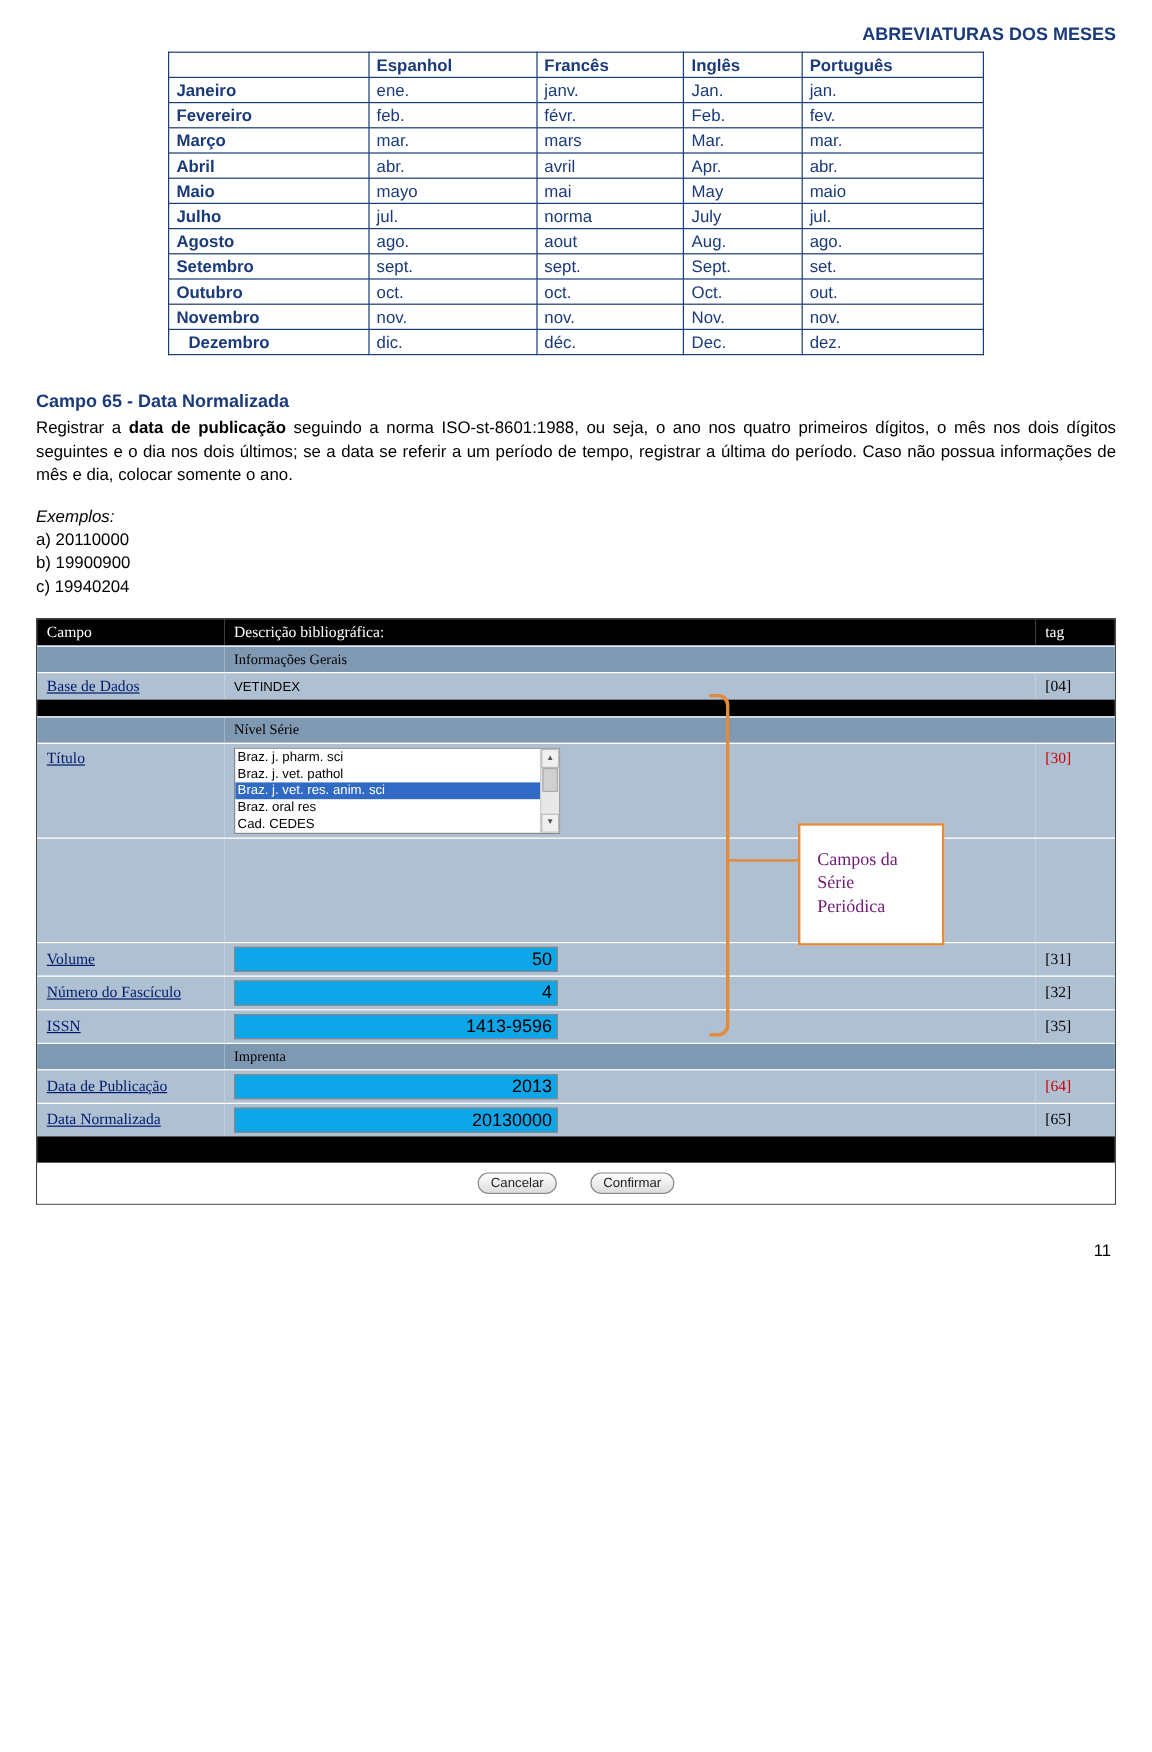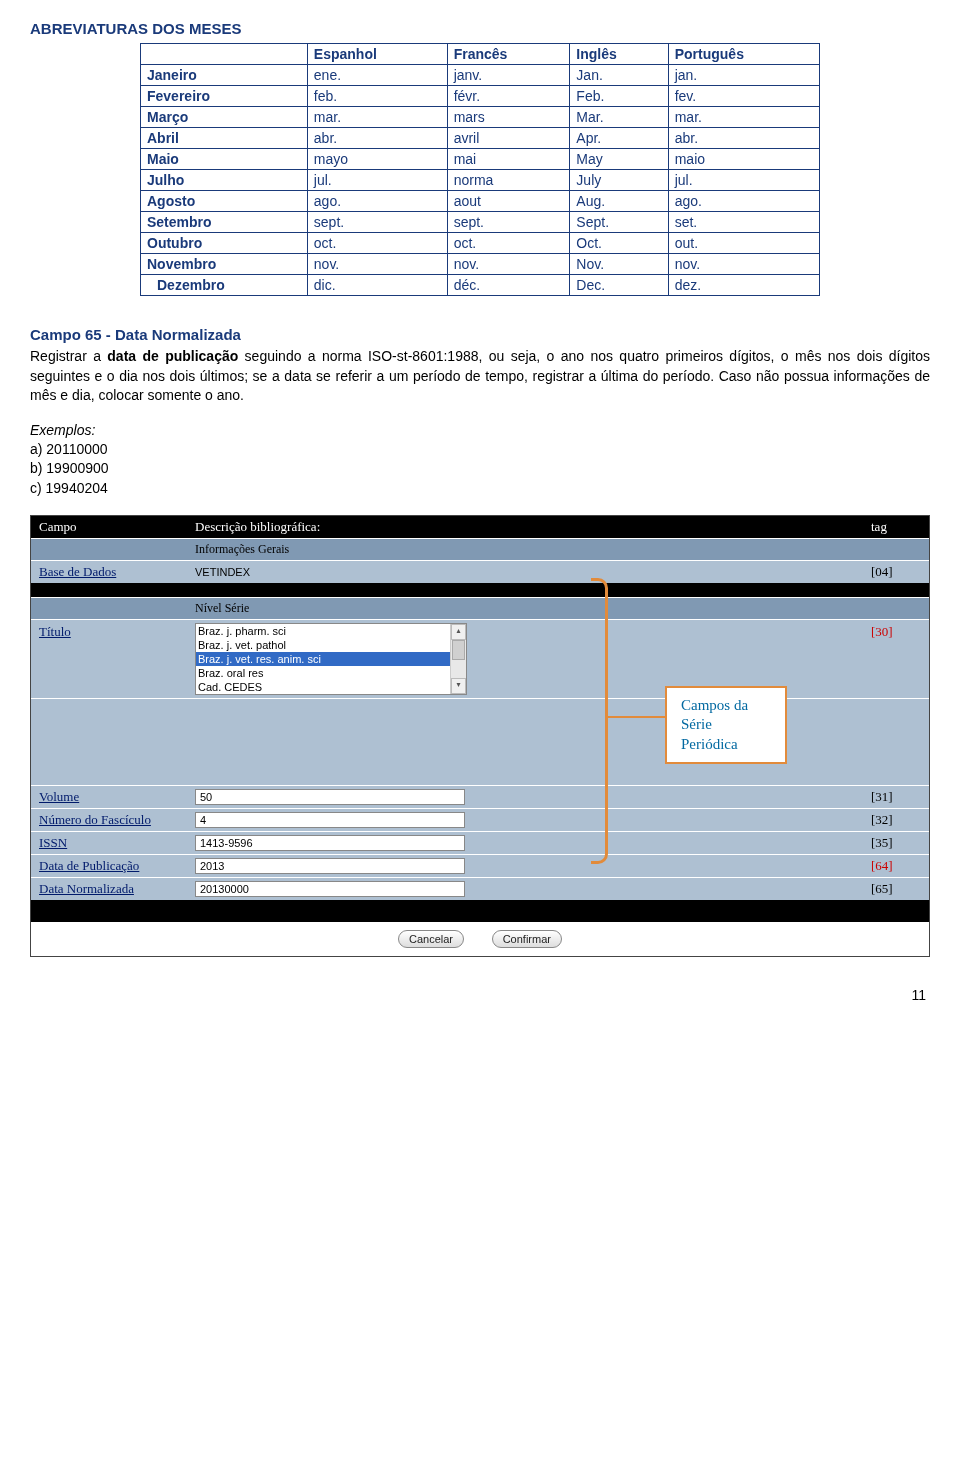"ABREVIATURAS DOS MESES" .title { text-align: left -> right }
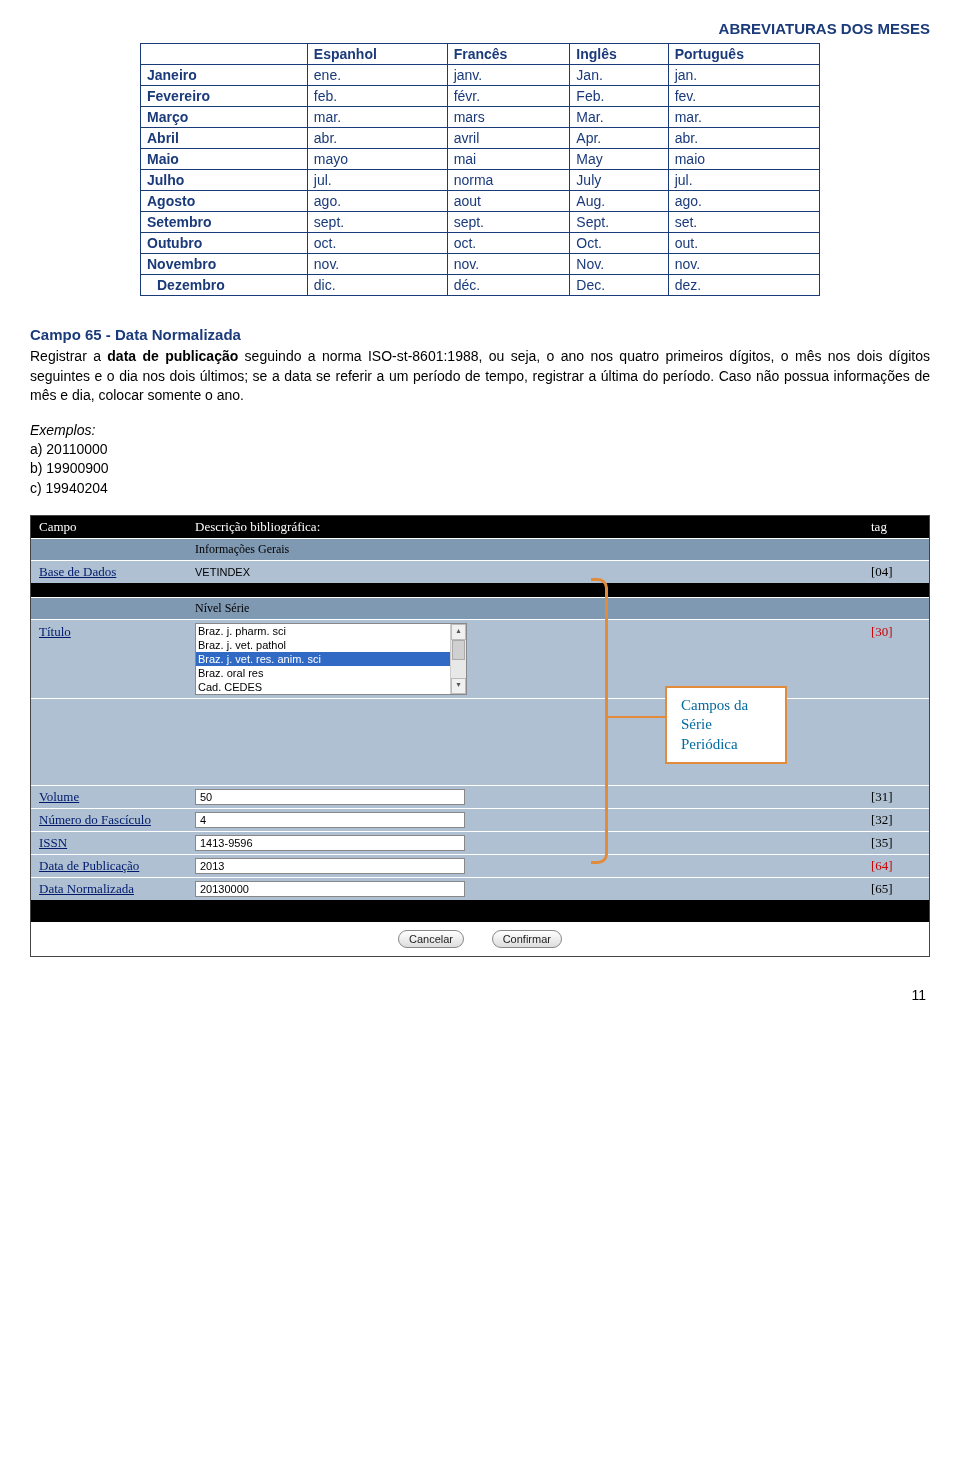"Campos da Série Periódica" .callout-box { color: #0369a1 -> #701a75; padding: 8px 14px -> 20px 14px }
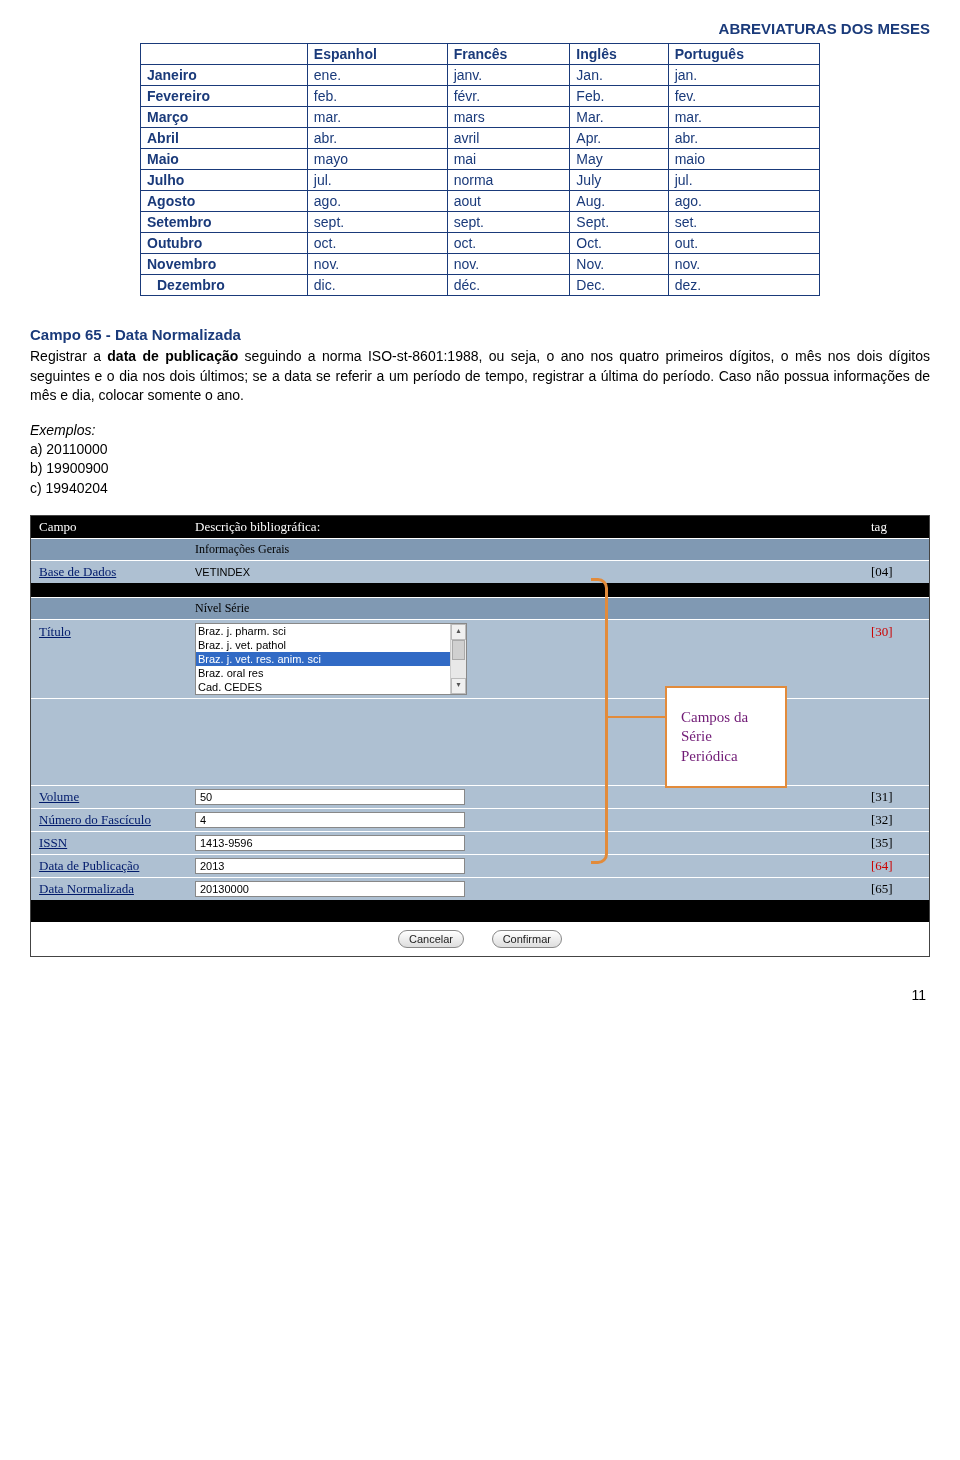"50" .form-input { background: #ffffff -> #0ea5e9; font-size: 11px -> 15px; text-align: none -> right }
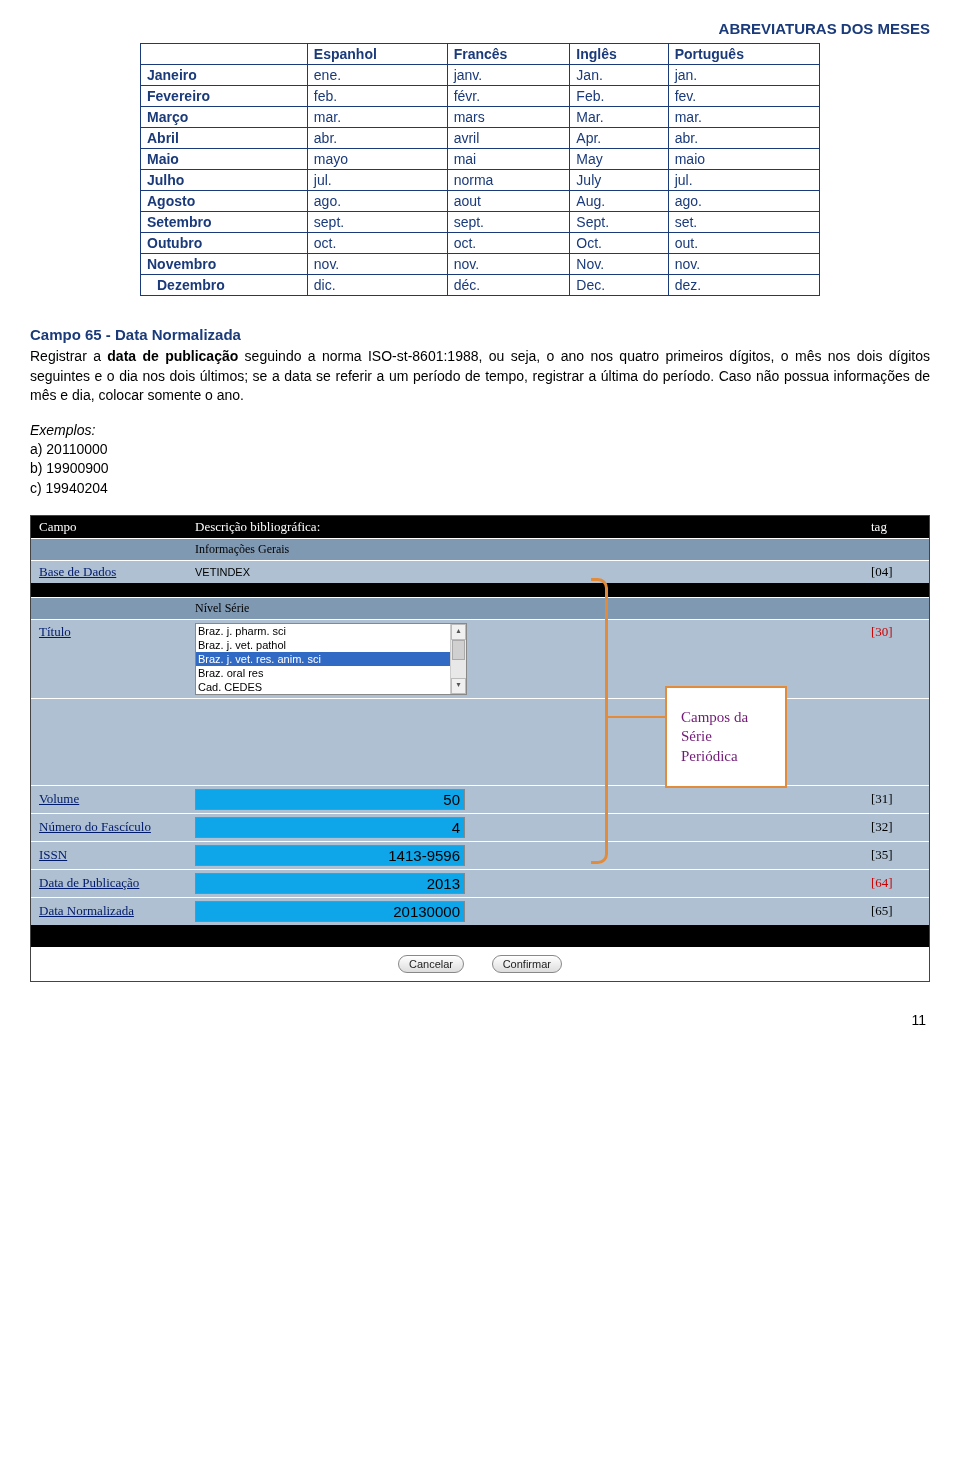"Imprenta" tr.form-subheader { html: none -> <tr> <td></td> <td>Imprenta</td> </tr> }
